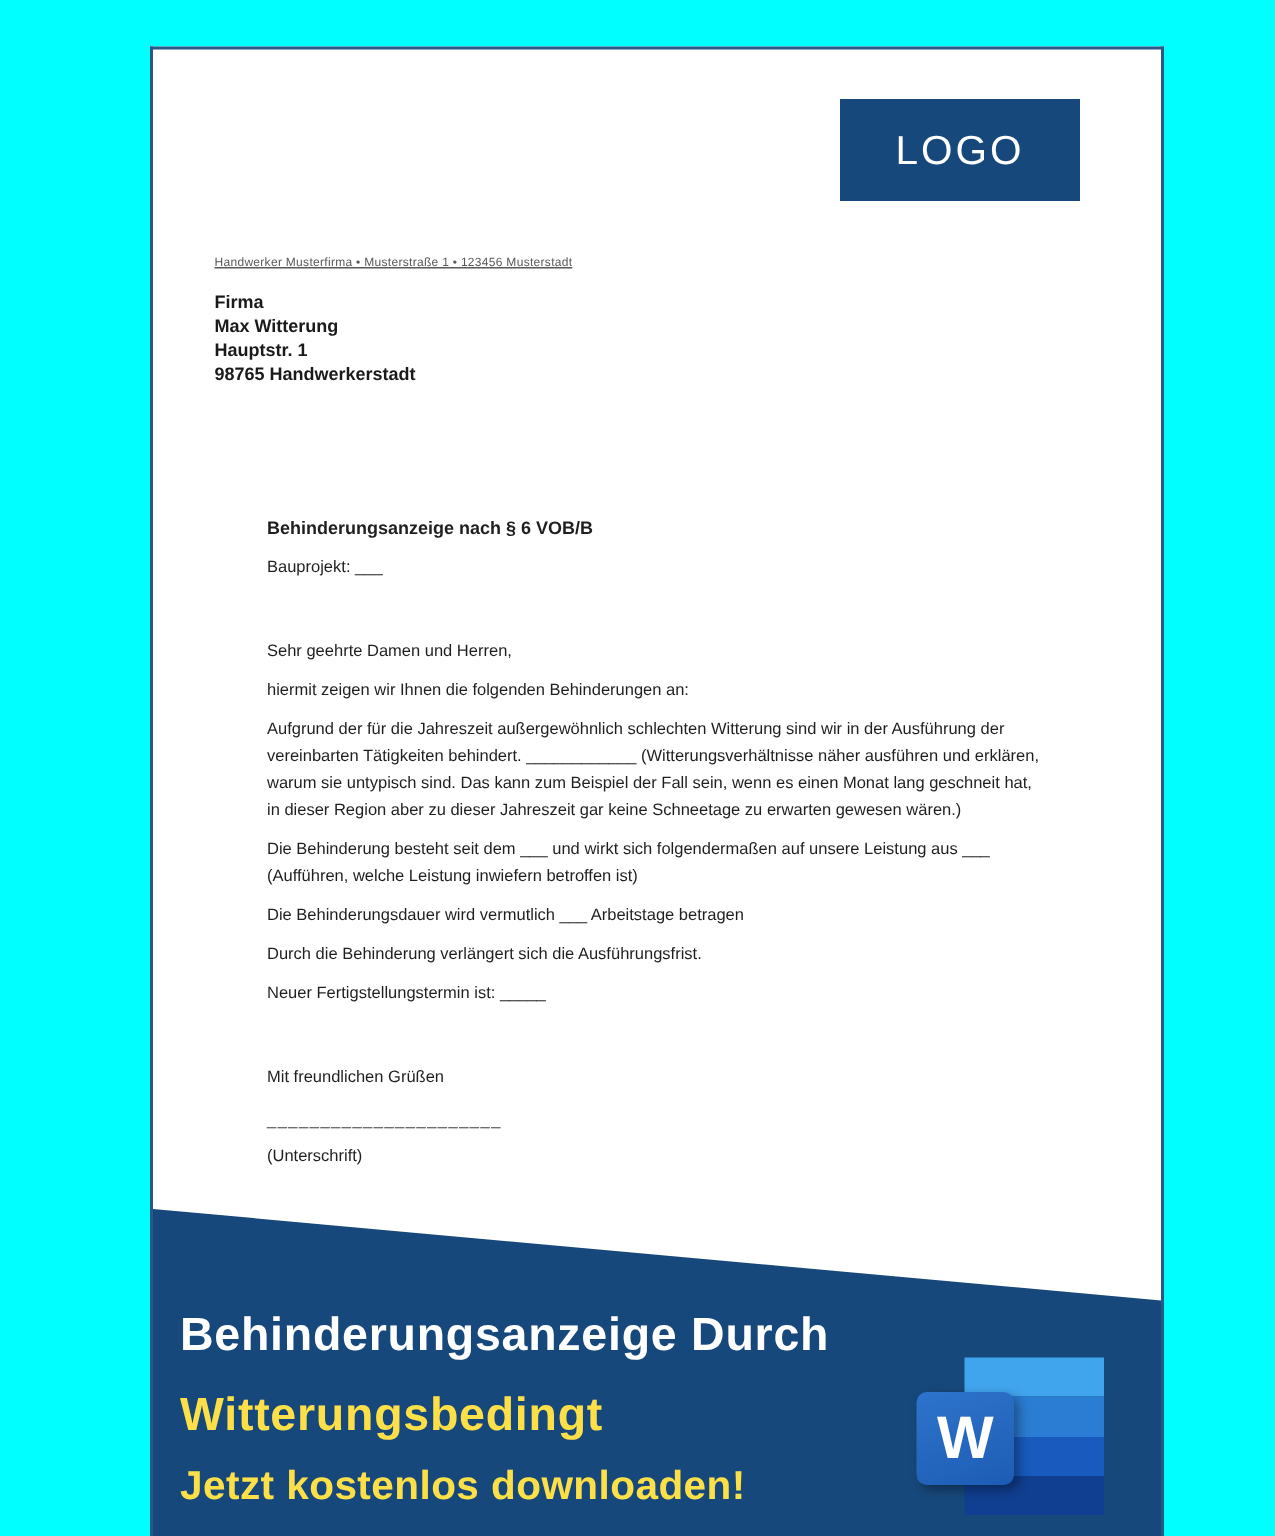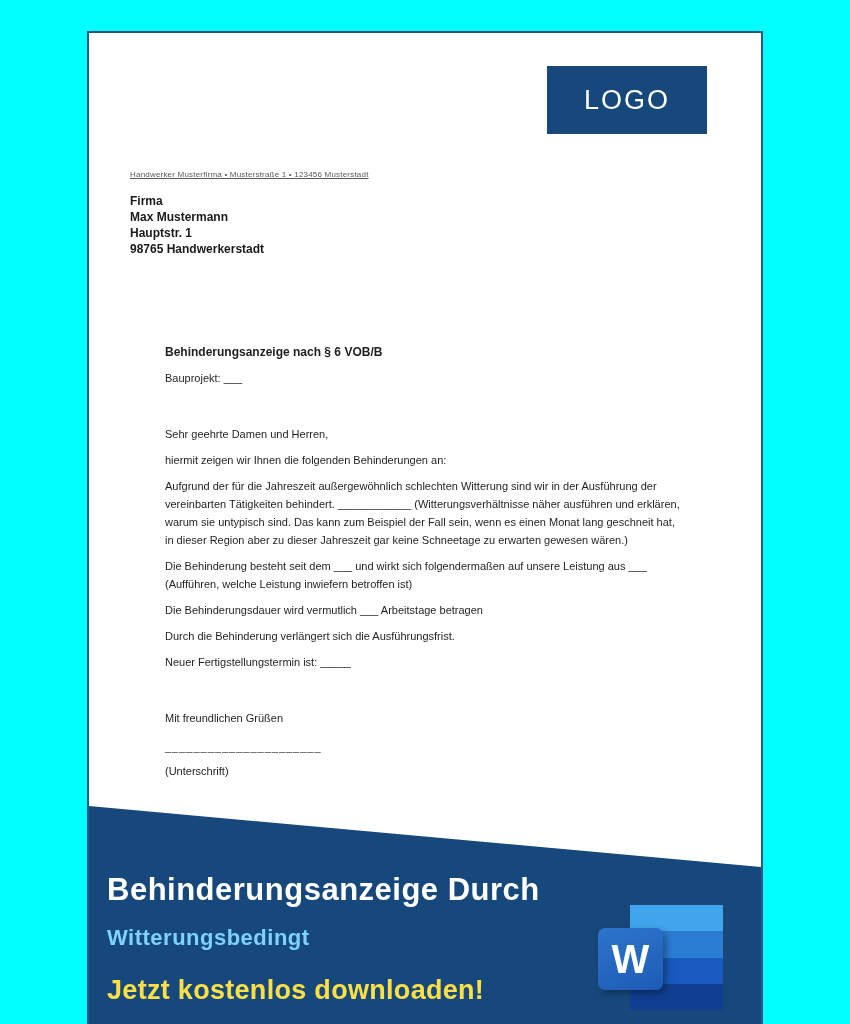"LOGO" .page { left: 87px -> 100px }
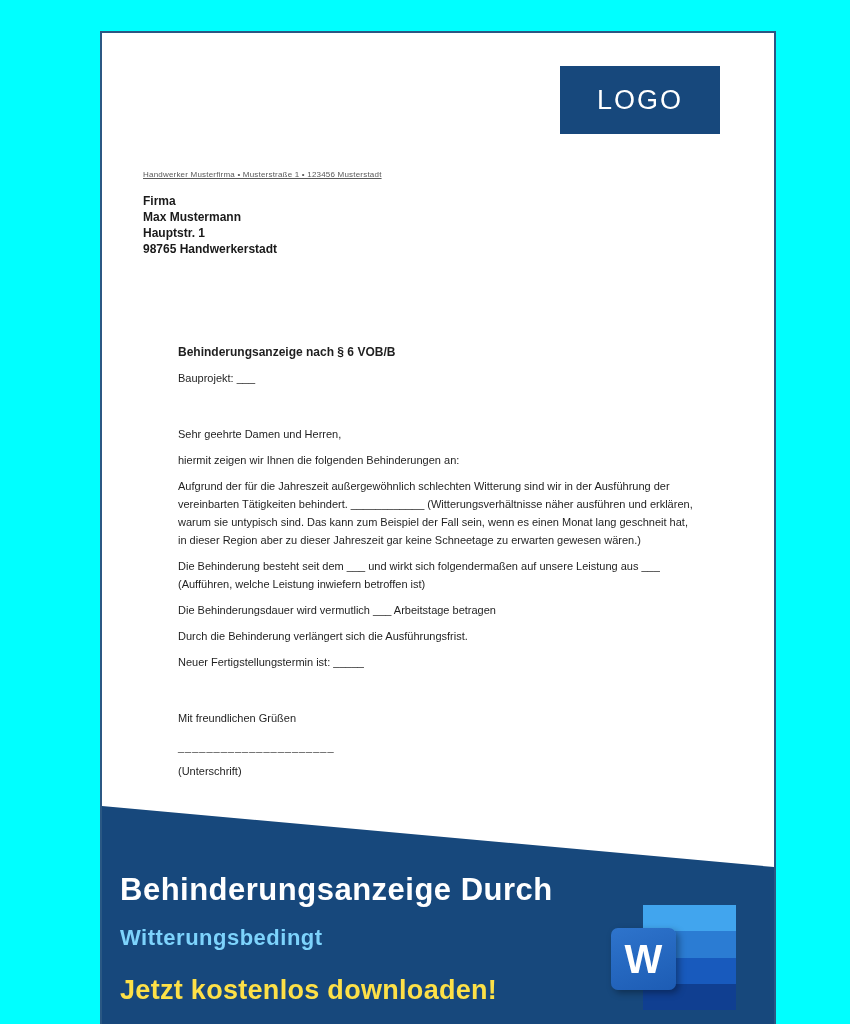"Max Mustermann" div { text: Mustermann -> Witterung }
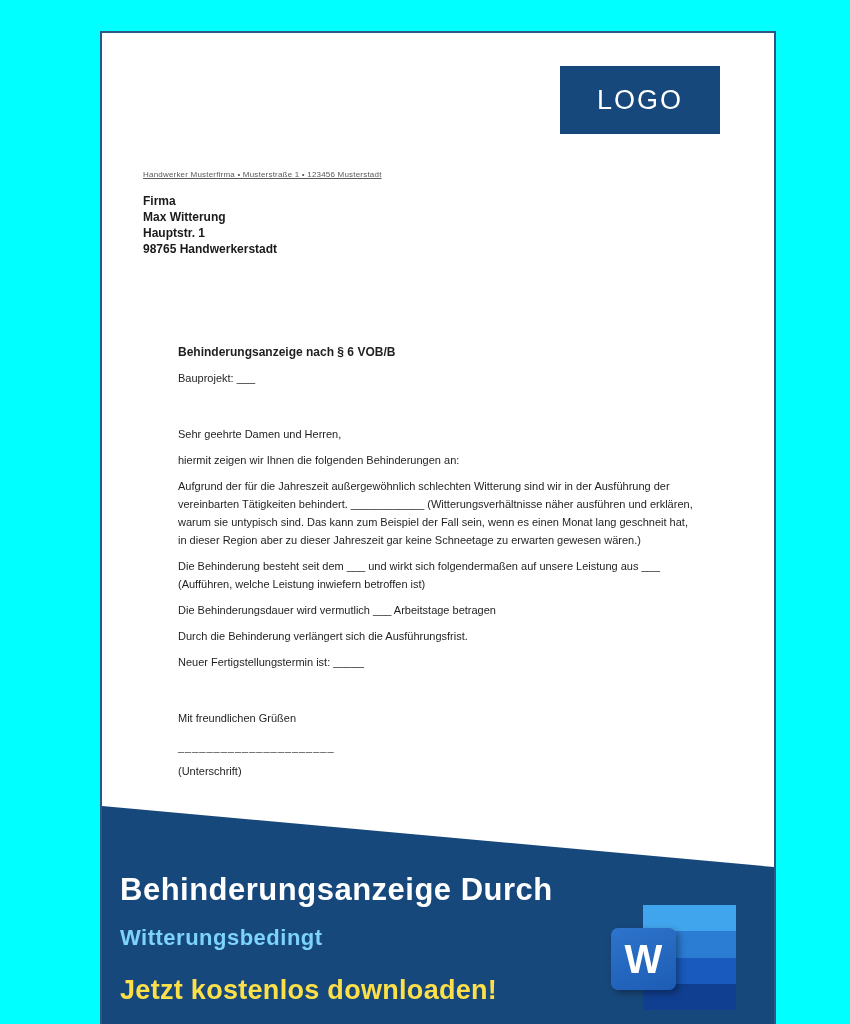"Witterungsbedingt" .banner .t2 { color: #7dd3fc -> #fde047; font-size: 22px -> 31px }
